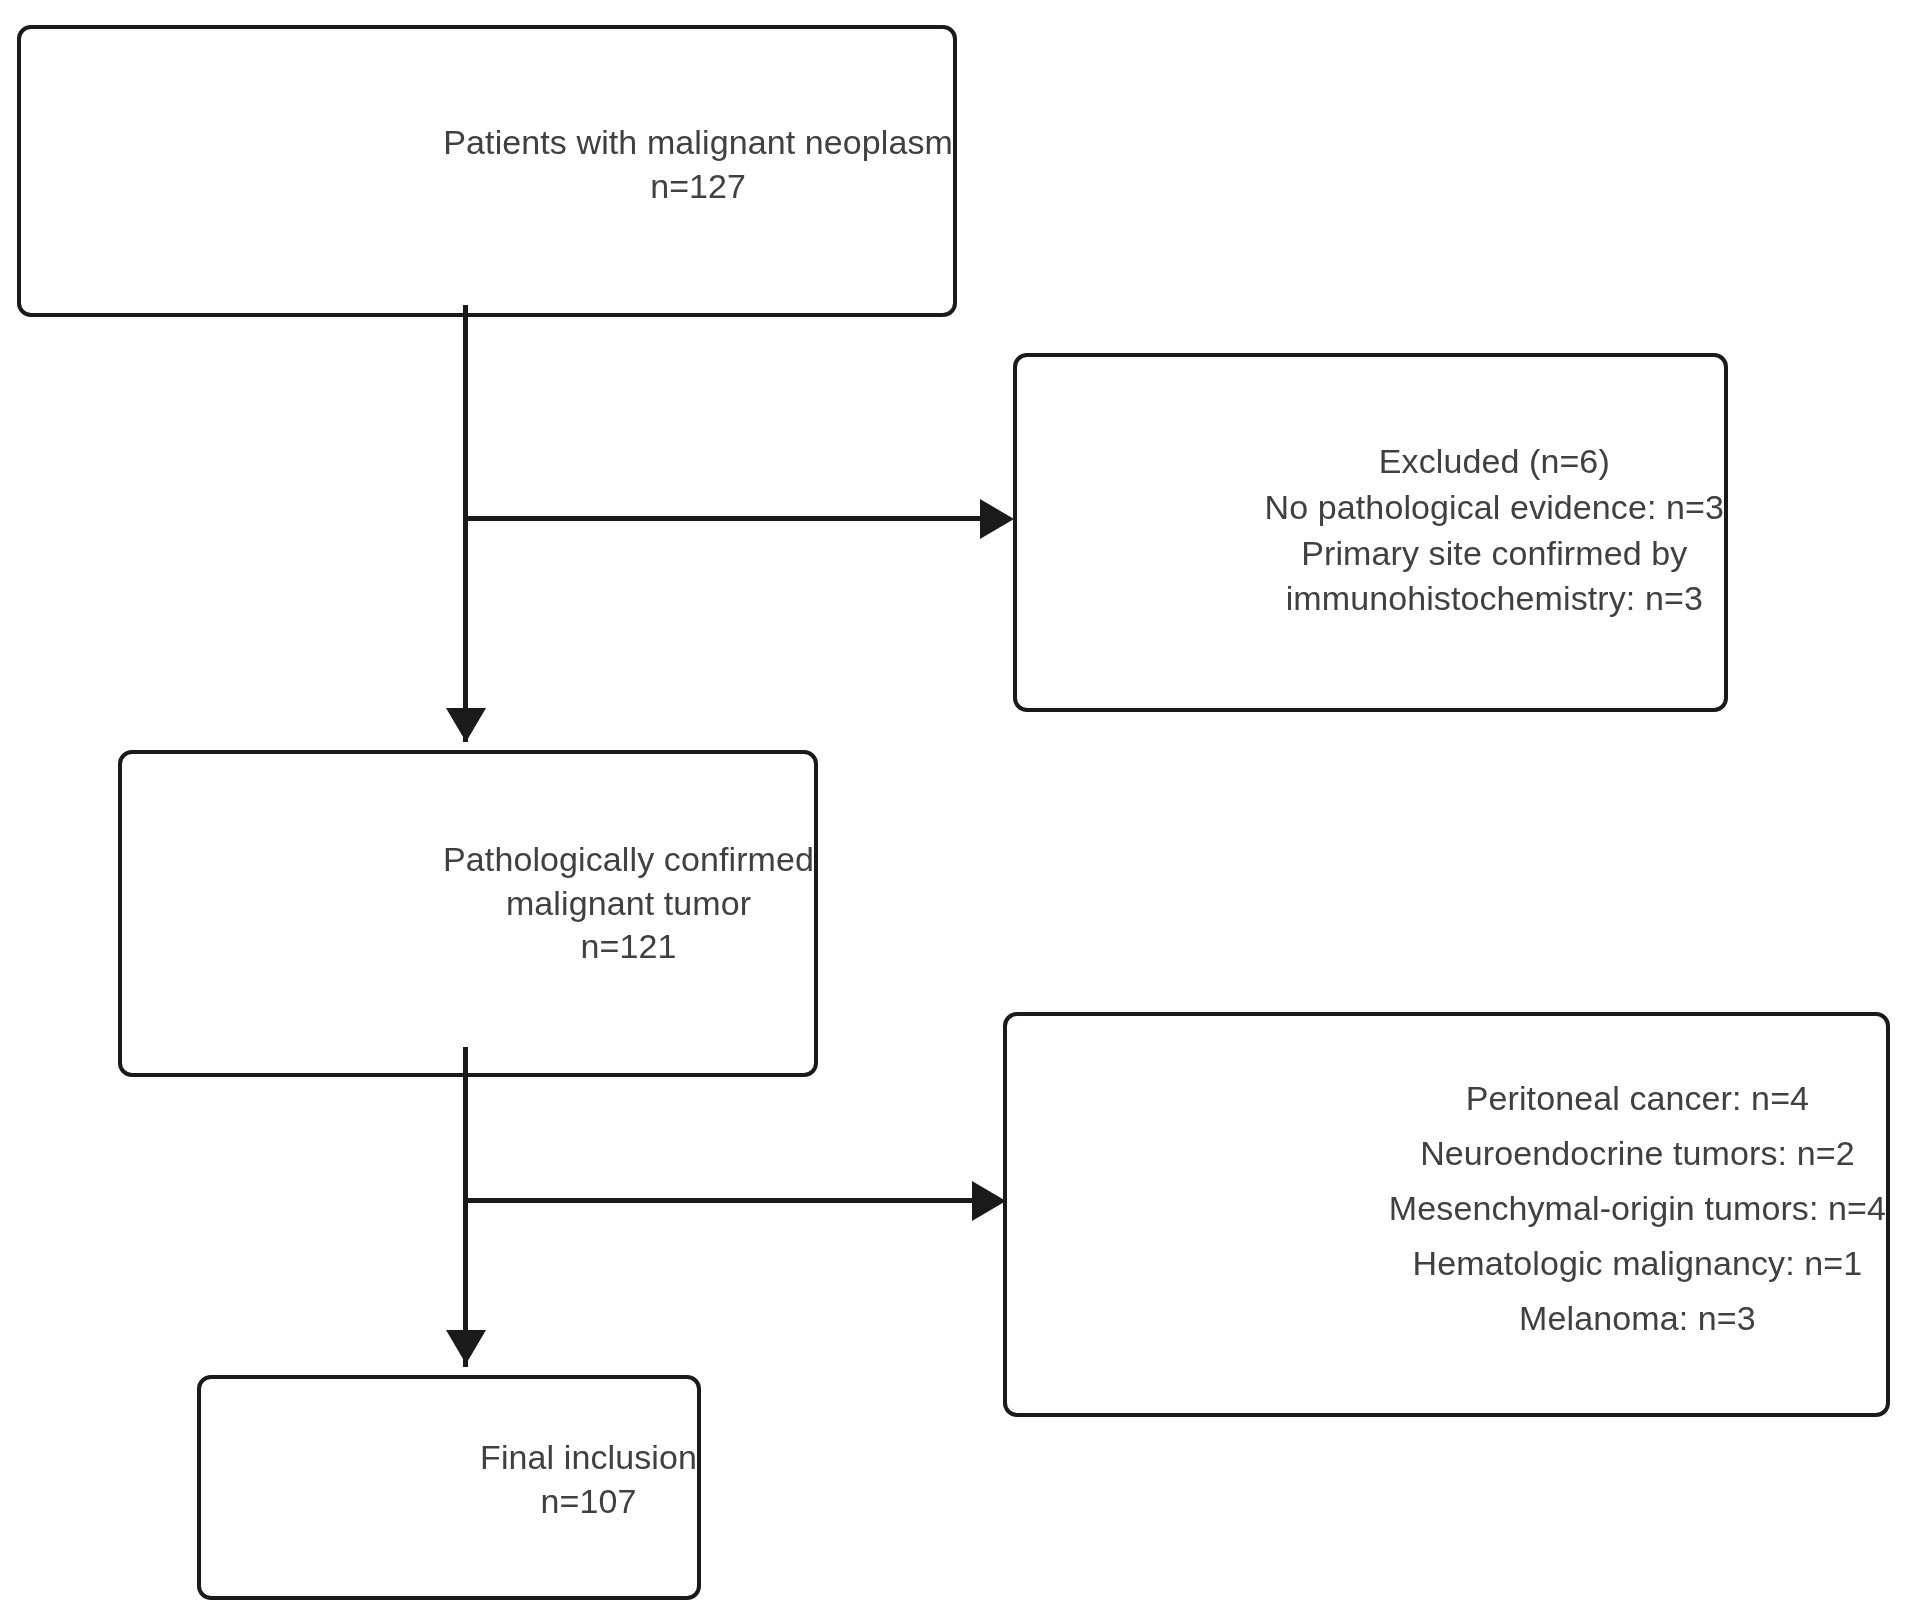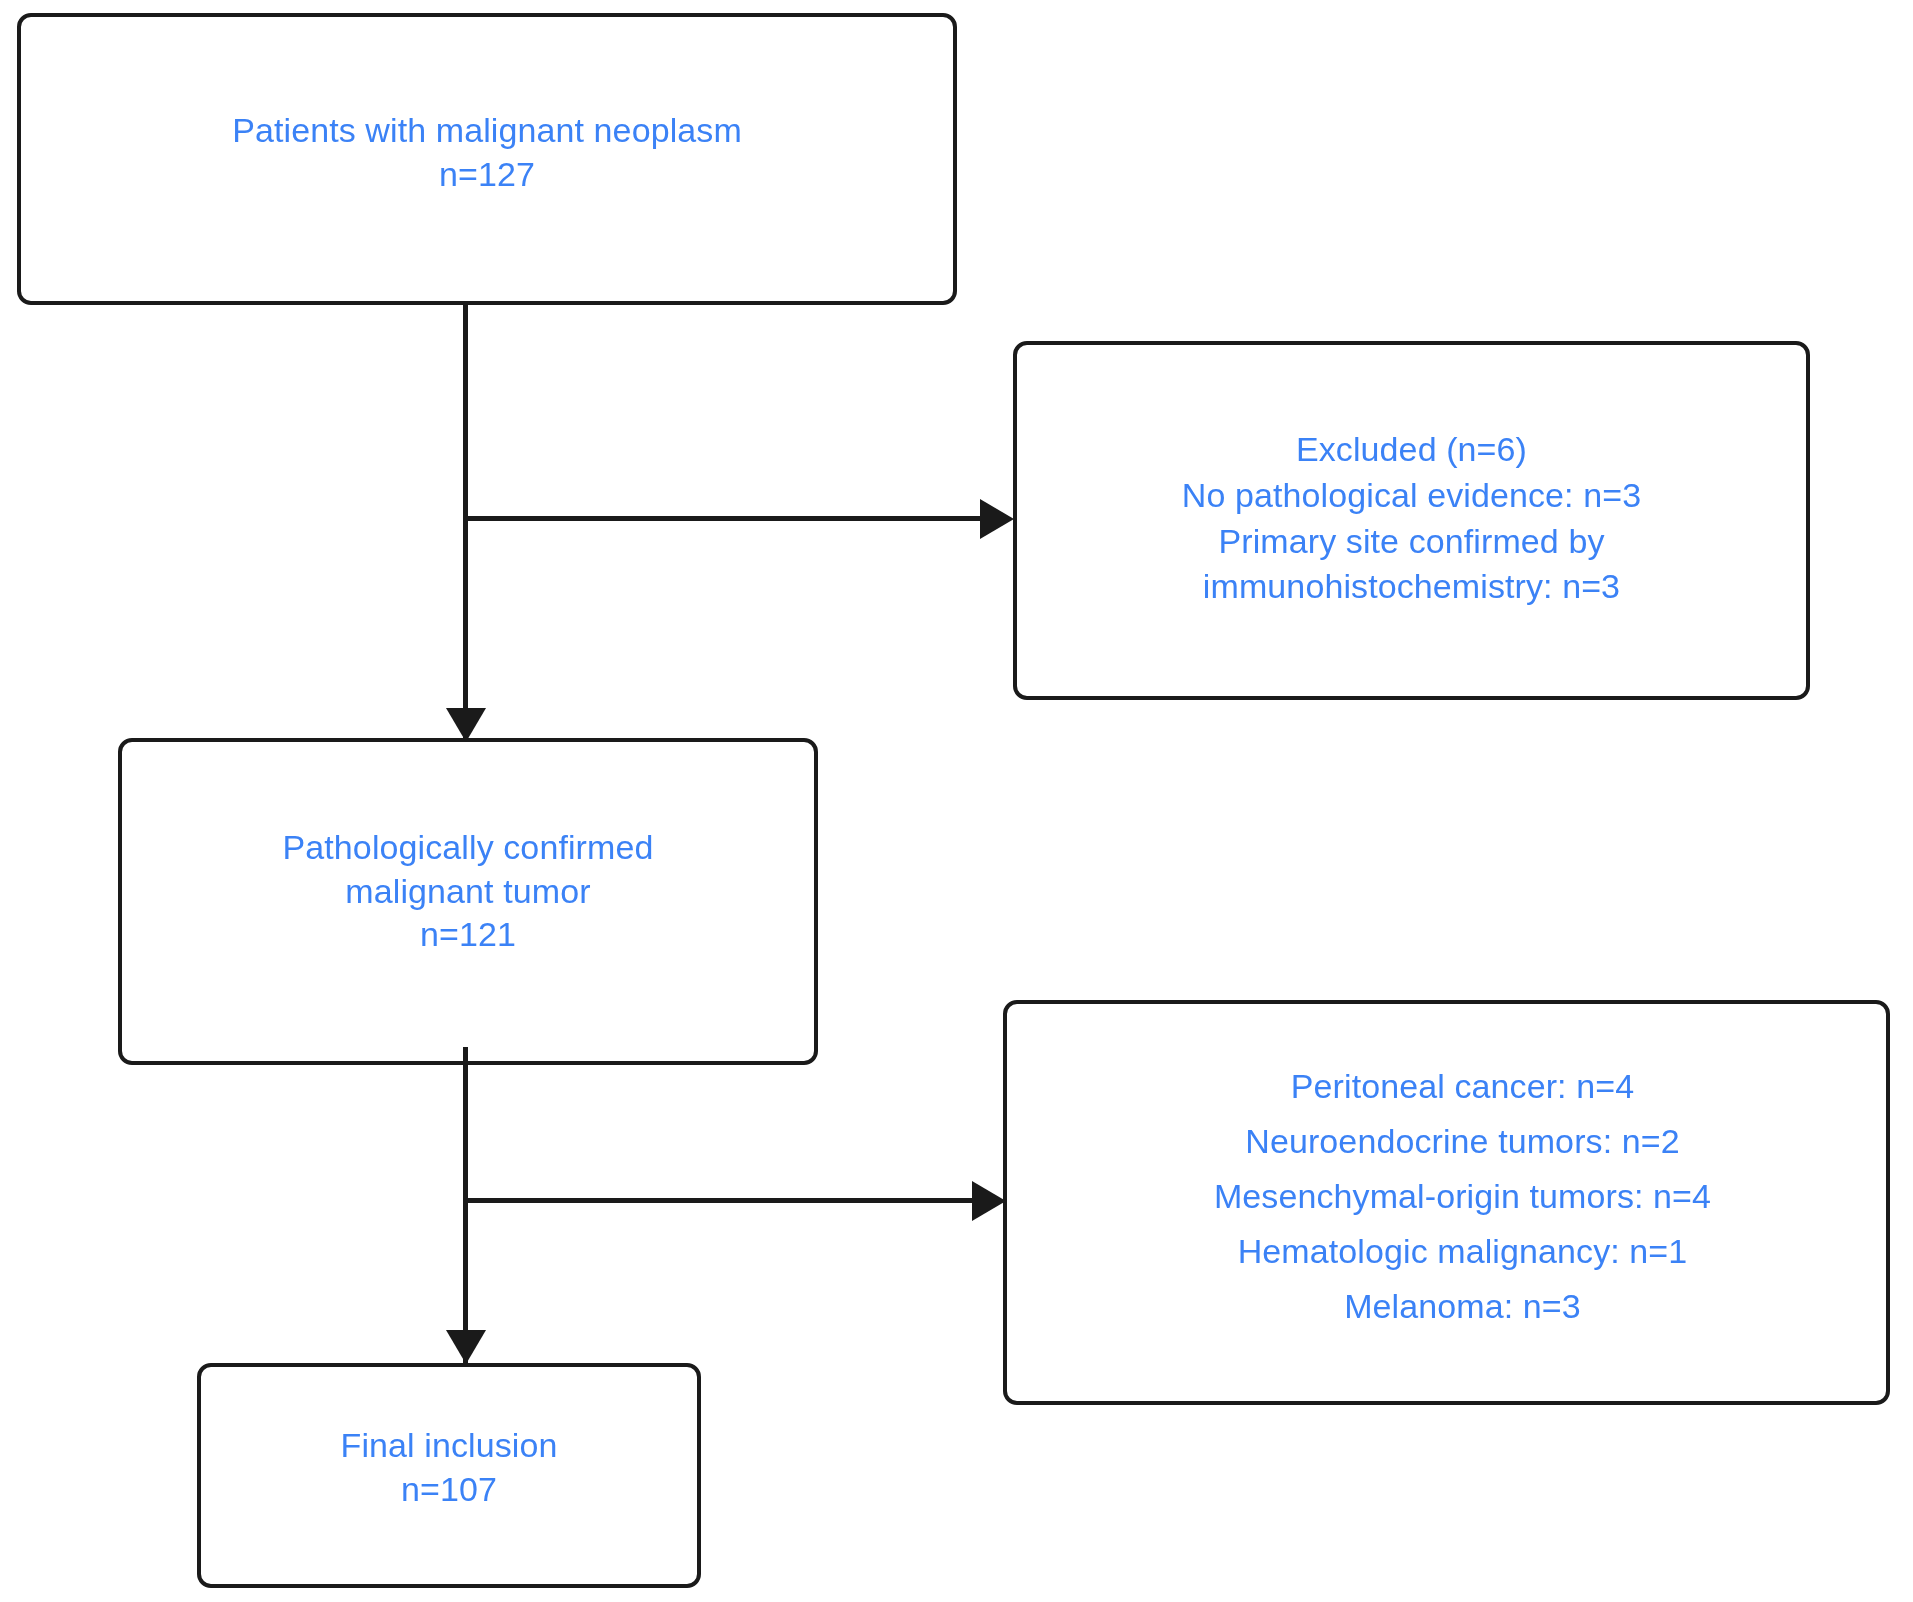"Patients with malignant neoplasm" .node { align-items: center -> flex-end; color: #3b82f6 -> #404040; margin-top: none -> 12px }
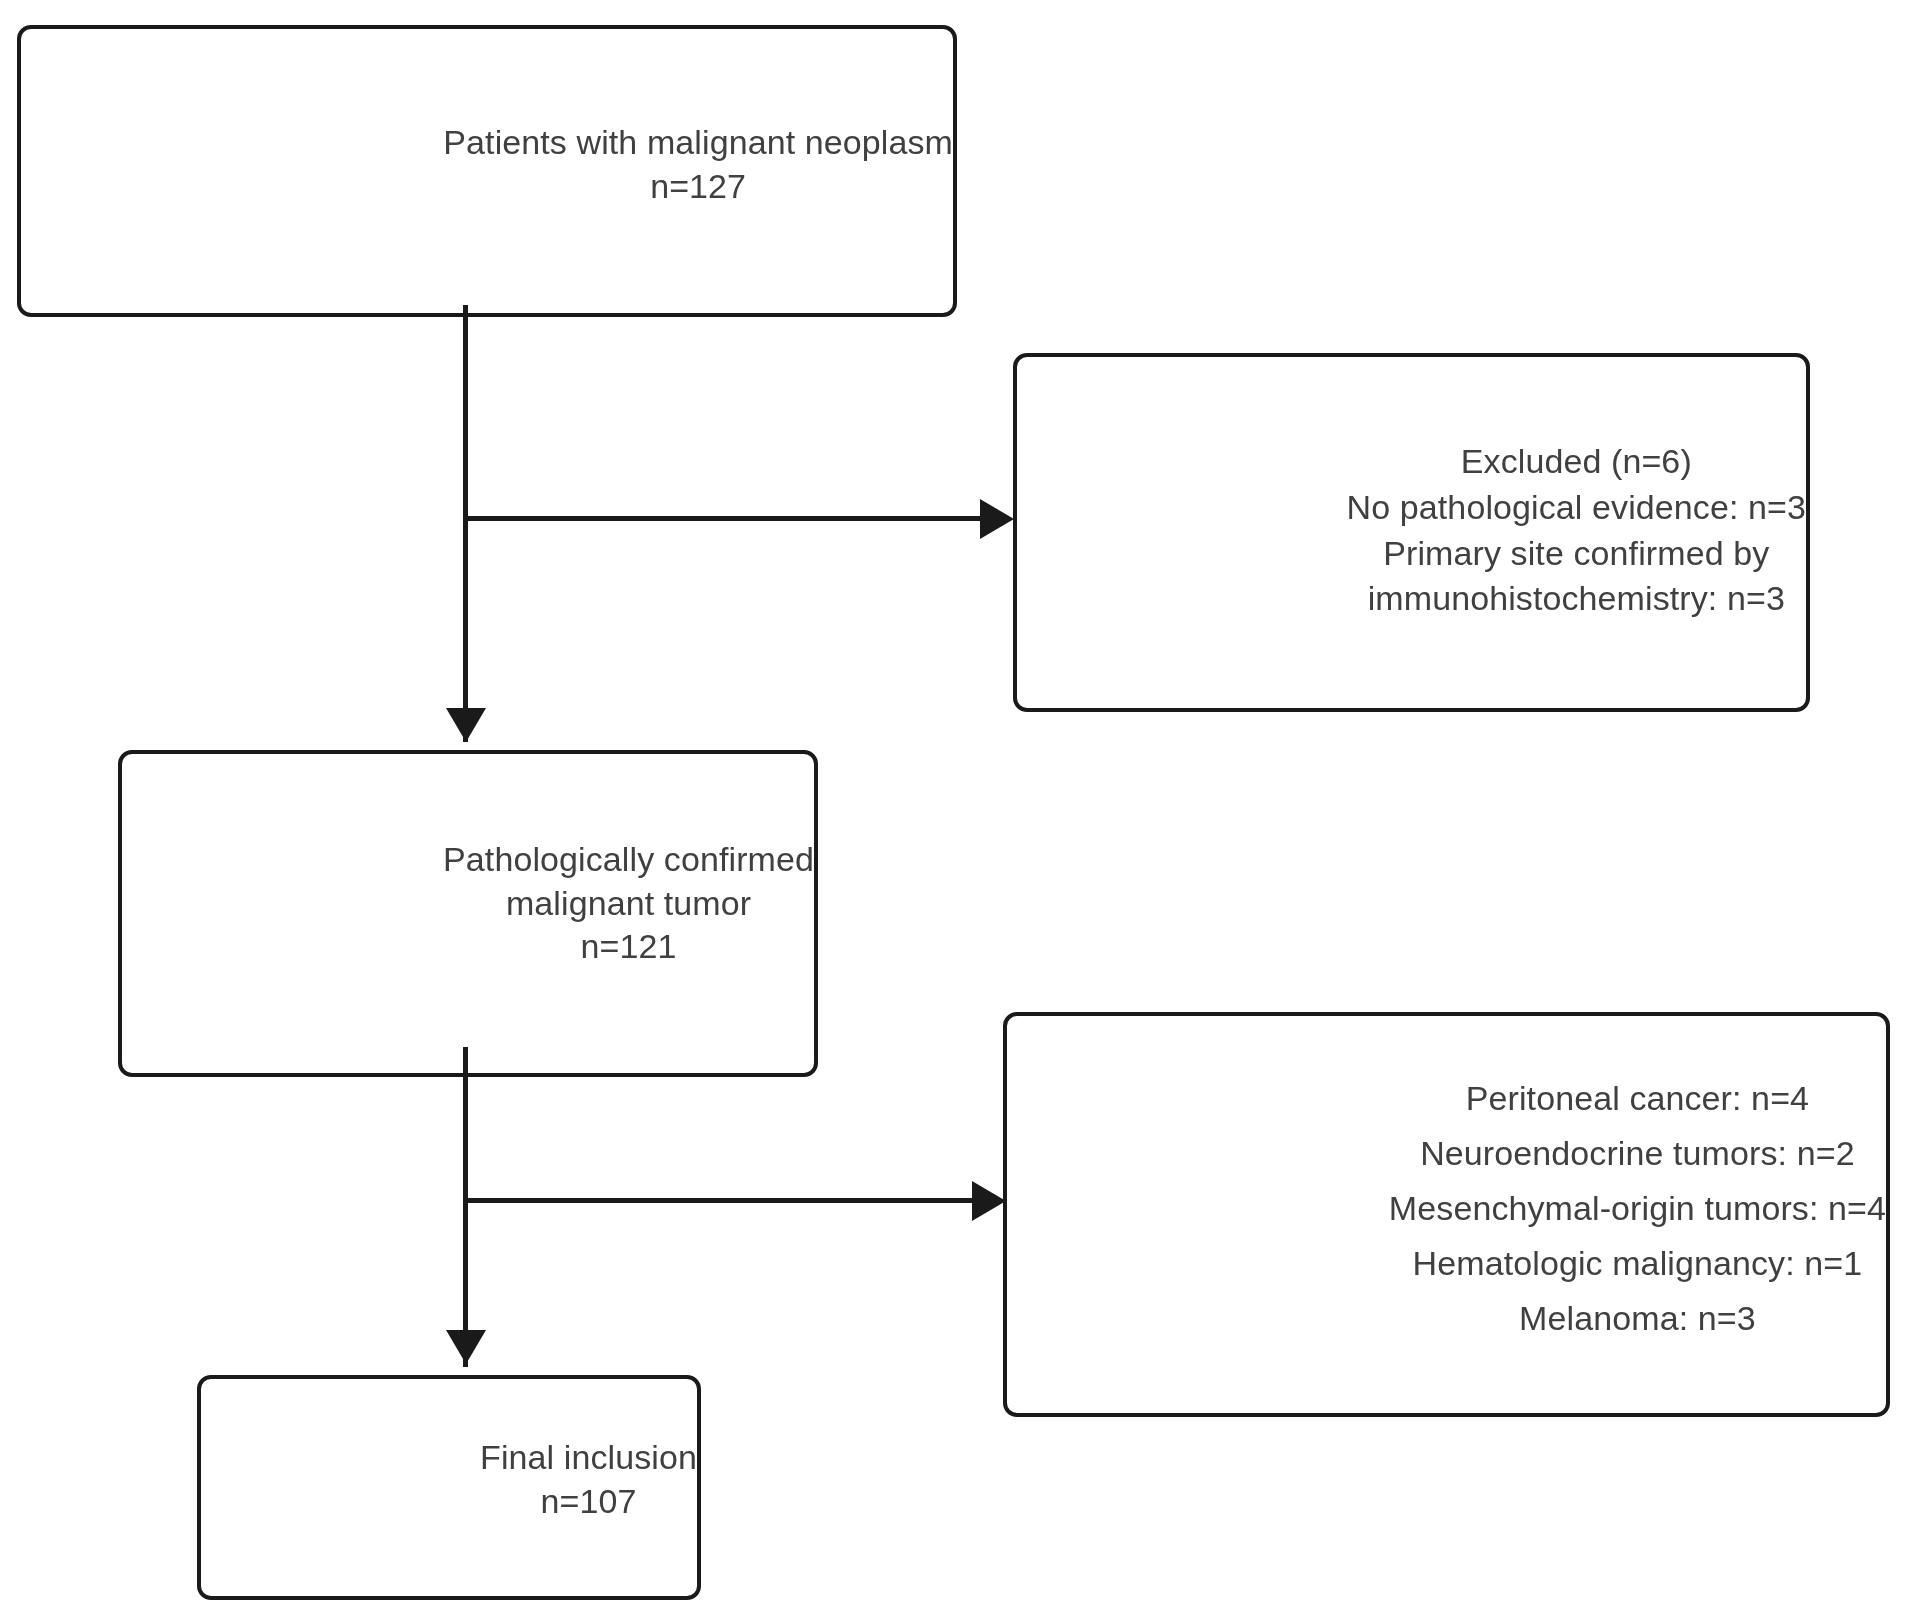"Excluded (n=6)" #node-excluded { width: 797px -> 715px }
